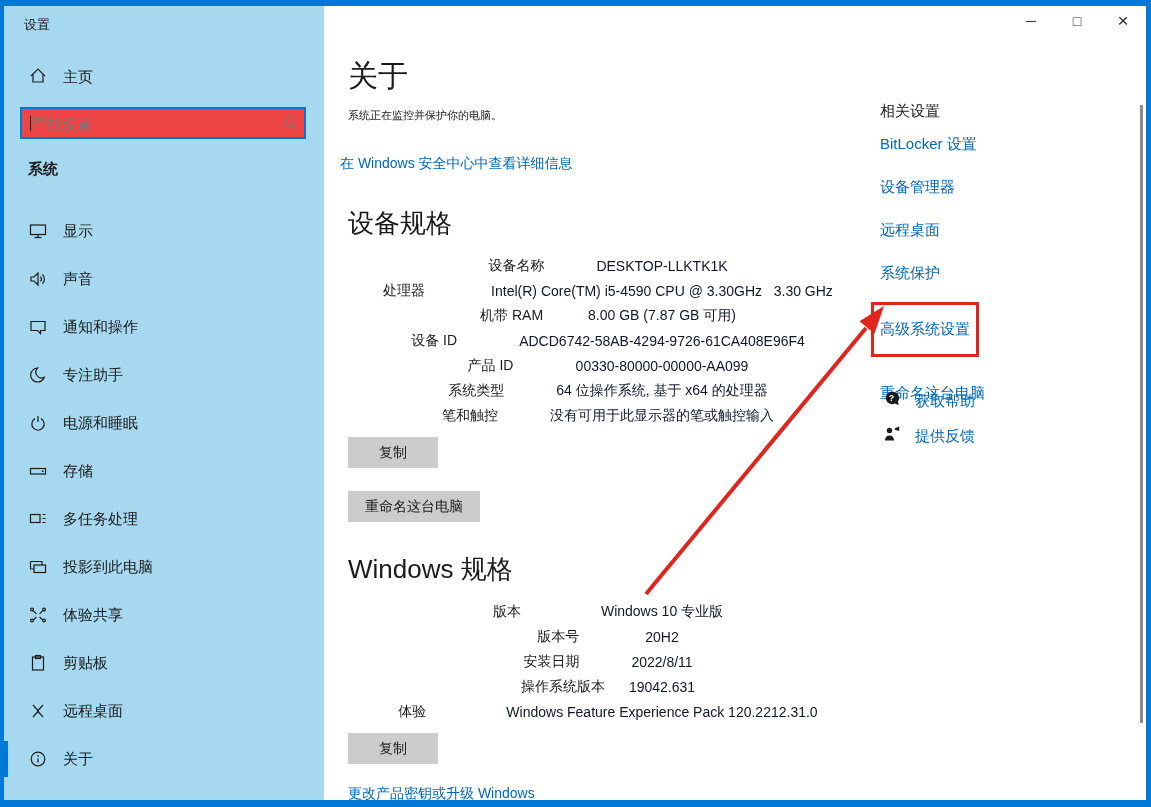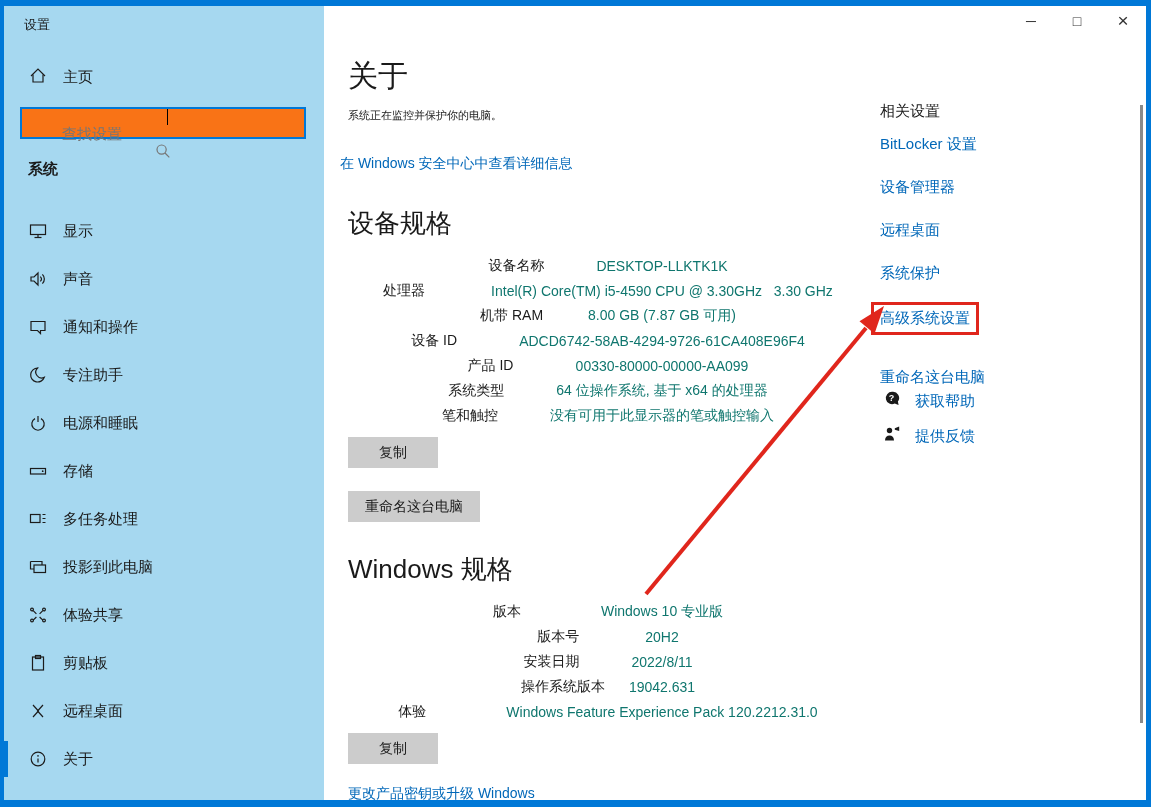"查找设置" .search-box { background: #f97316 -> #ef4444; flex-direction: column -> none }
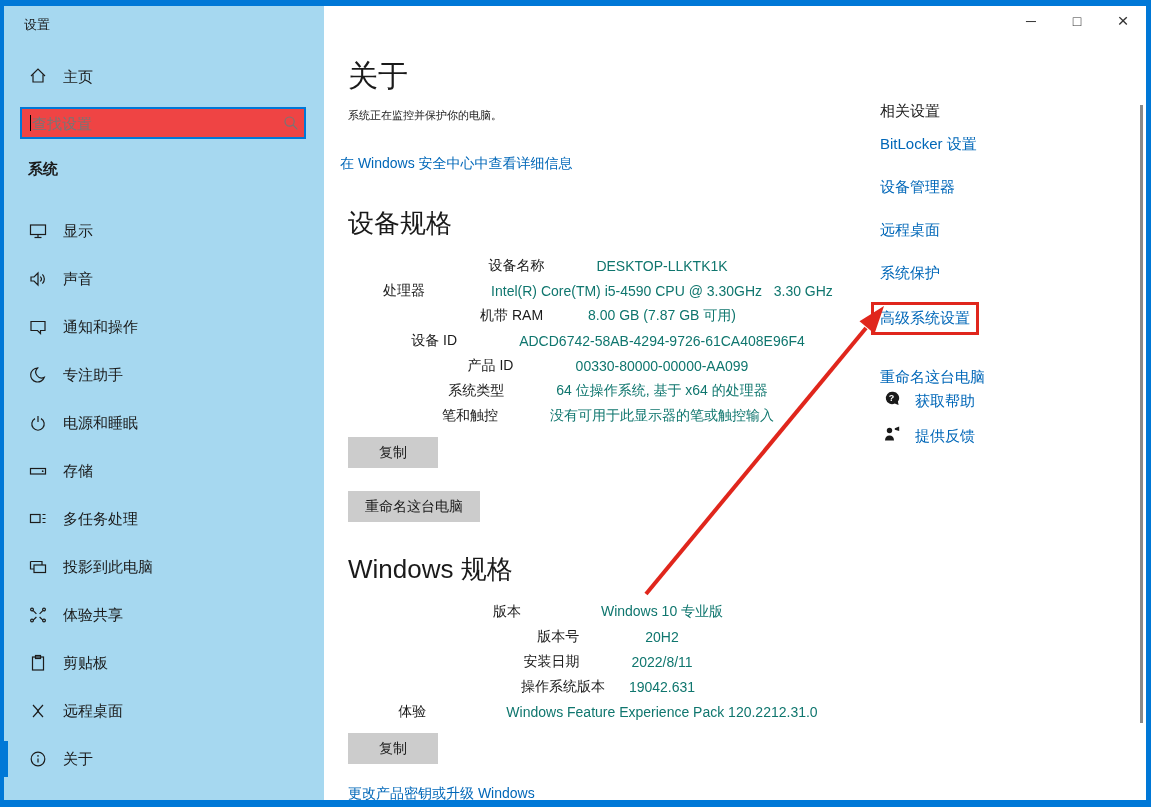"DESKTOP-LLKTK1K" .spec-value { color: #0f766e -> #0f172a }
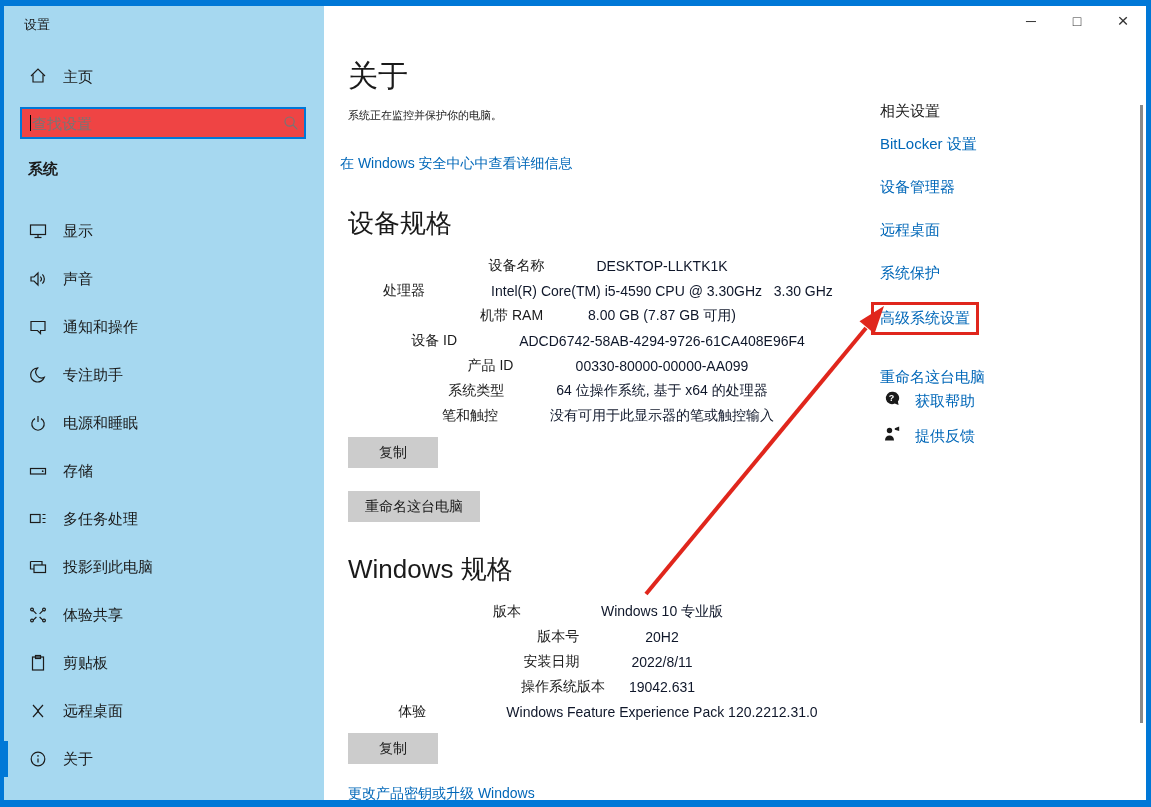"高级系统设置" .redbox { margin: -5px 0 12px -9px -> -5px 0 6px -9px; padding: 4px 6px -> 15px 6px }
